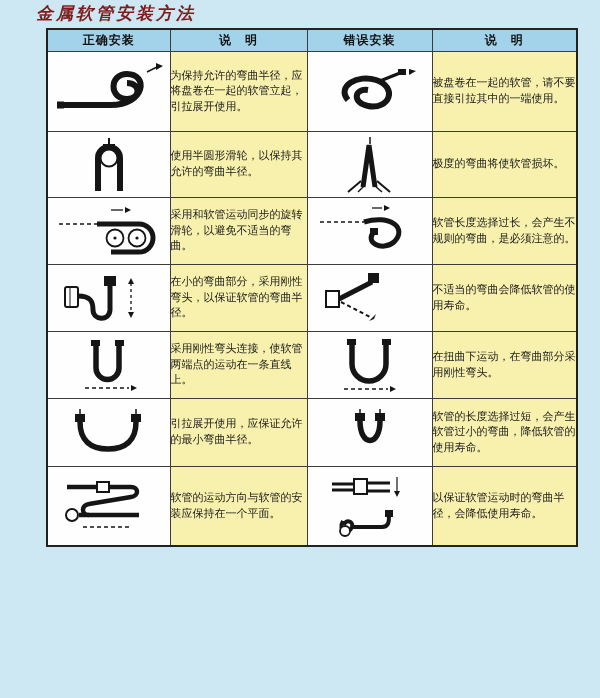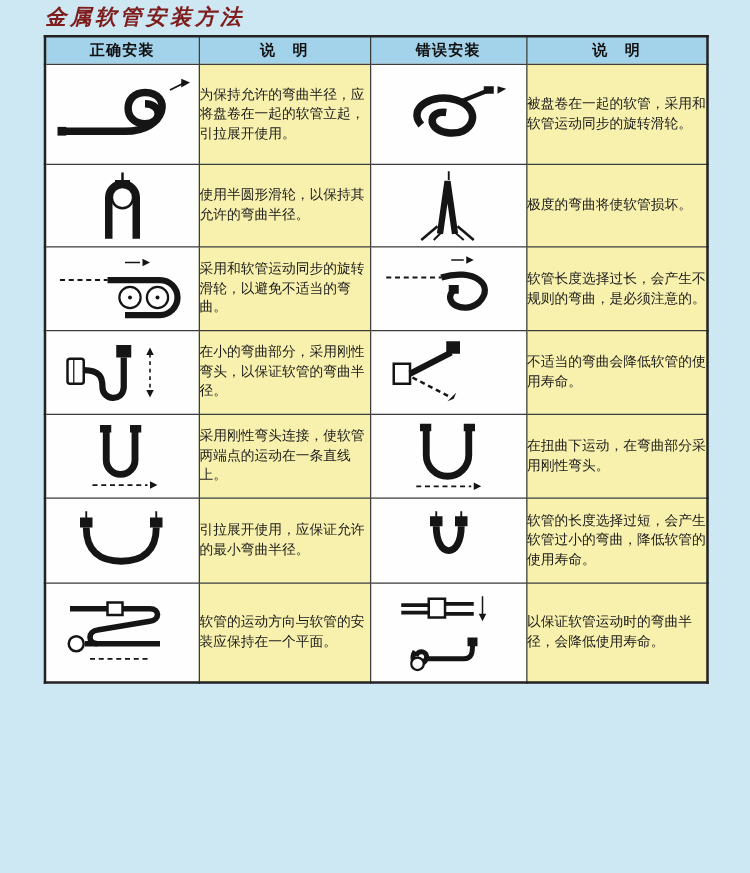"正确安装" table.hose { left: 35px -> 46px }
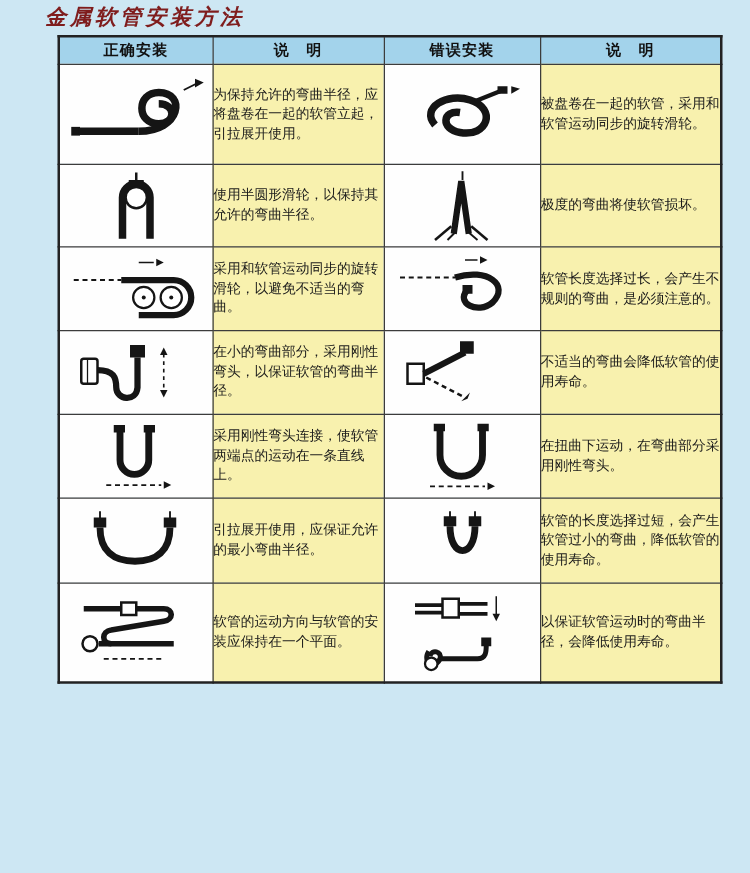"被盘卷在一起的软管，采用和软管运动同步的旋转滑轮。" span { text: 采用和软管运动同步的旋转滑轮 -> 请不要直接引拉其中的一端使用 }
